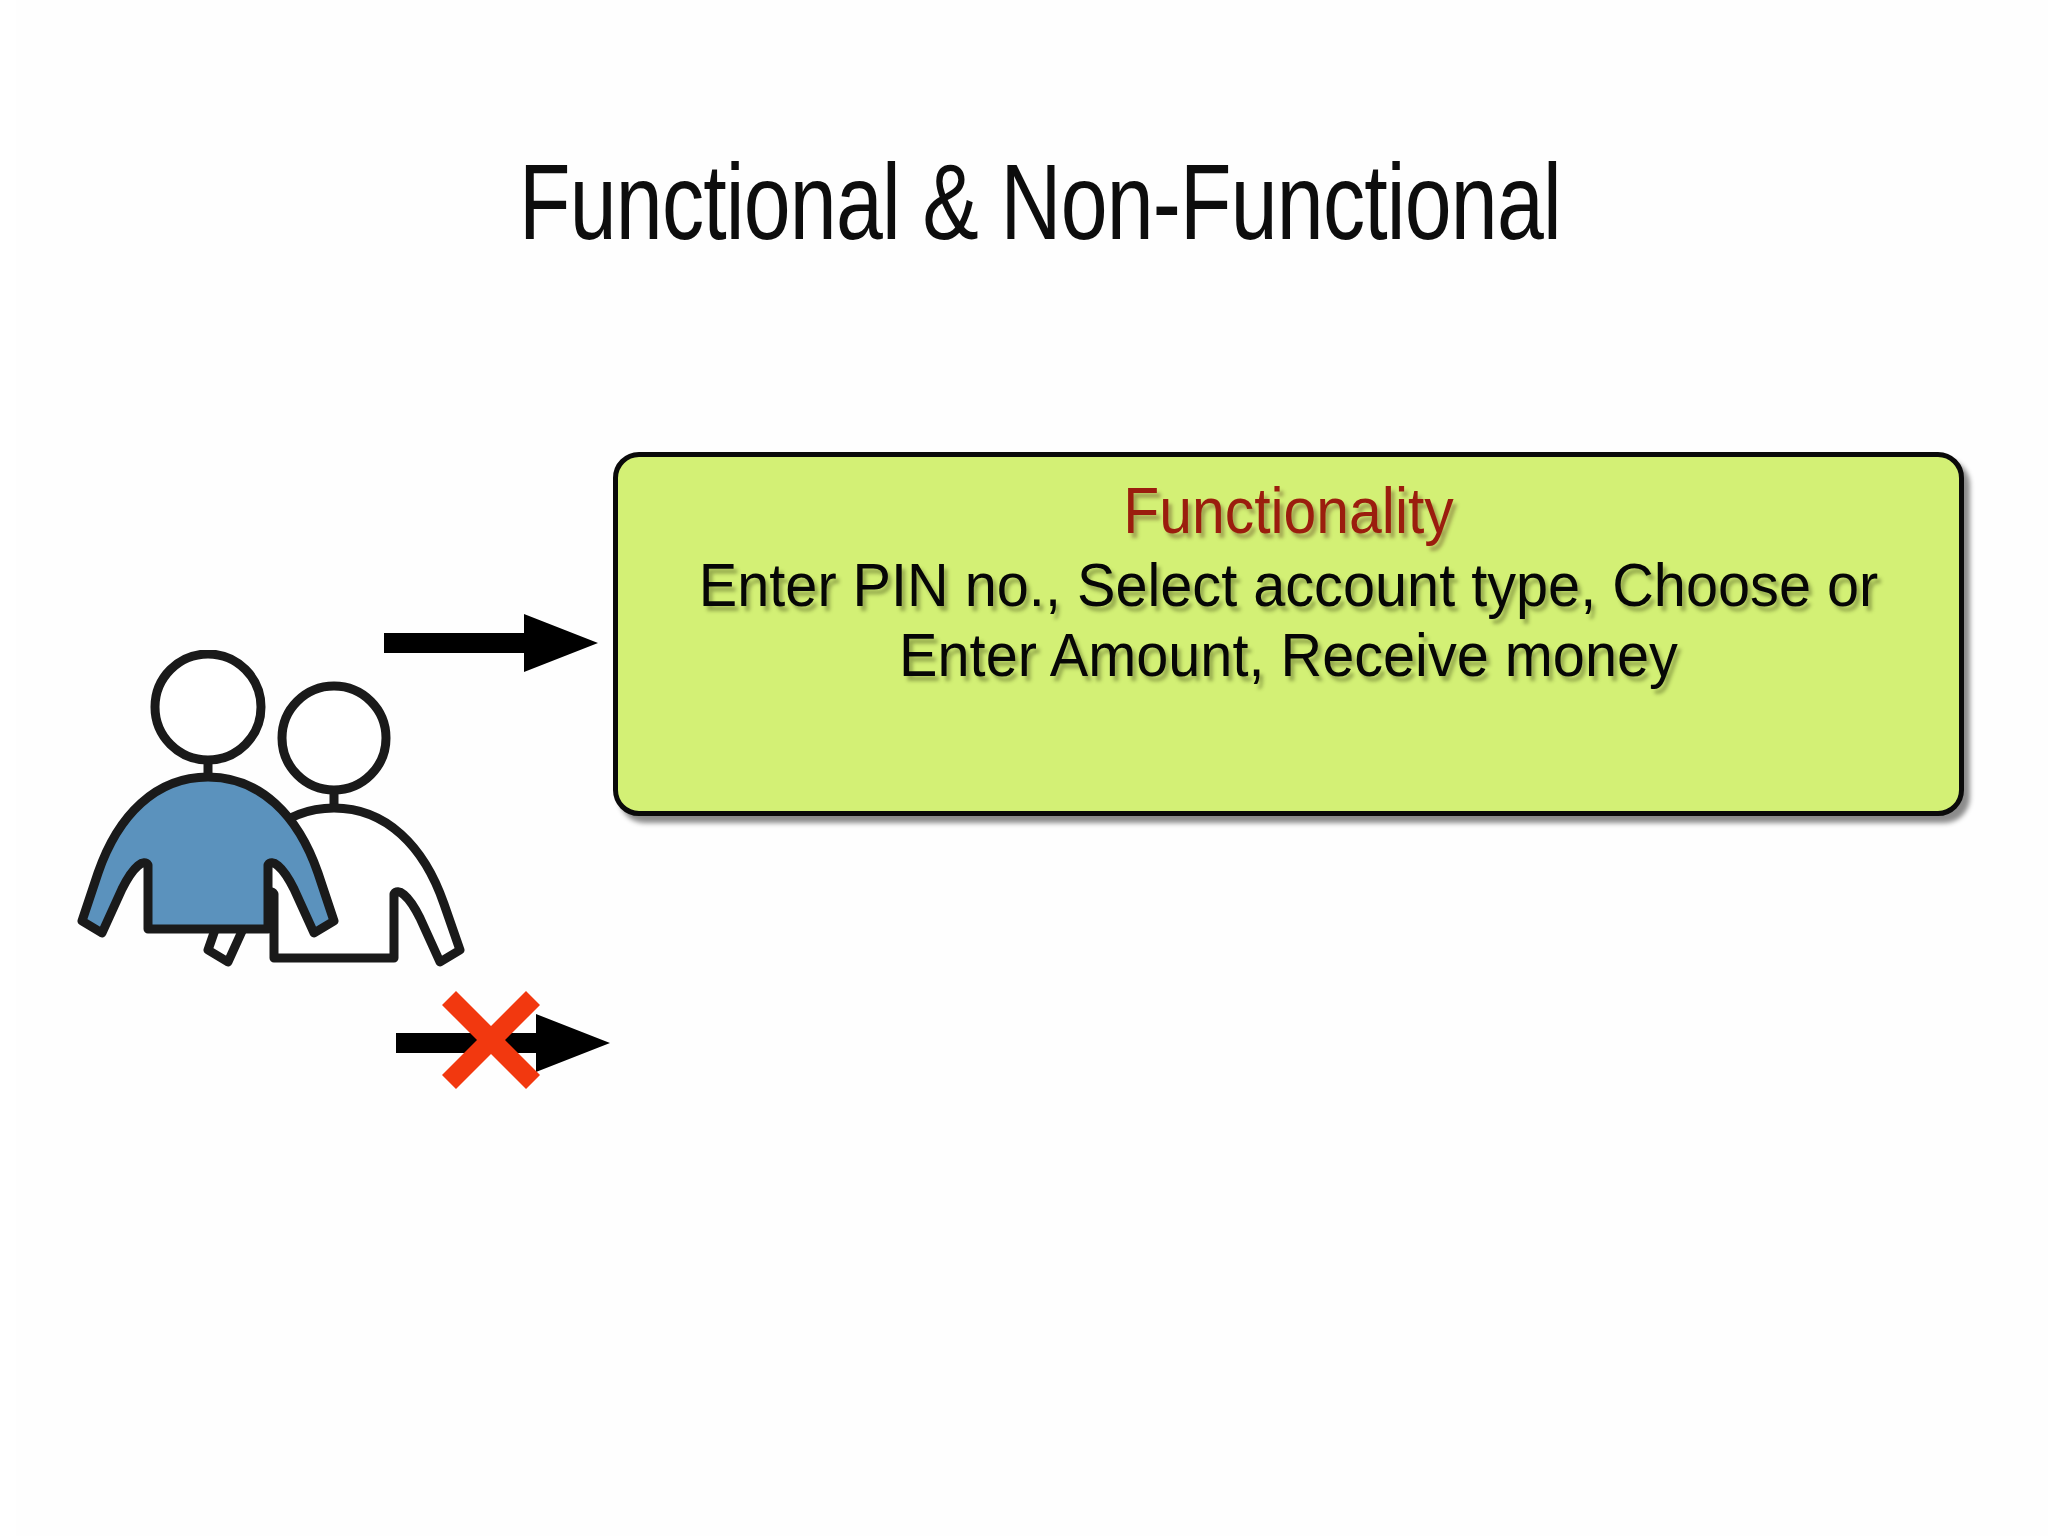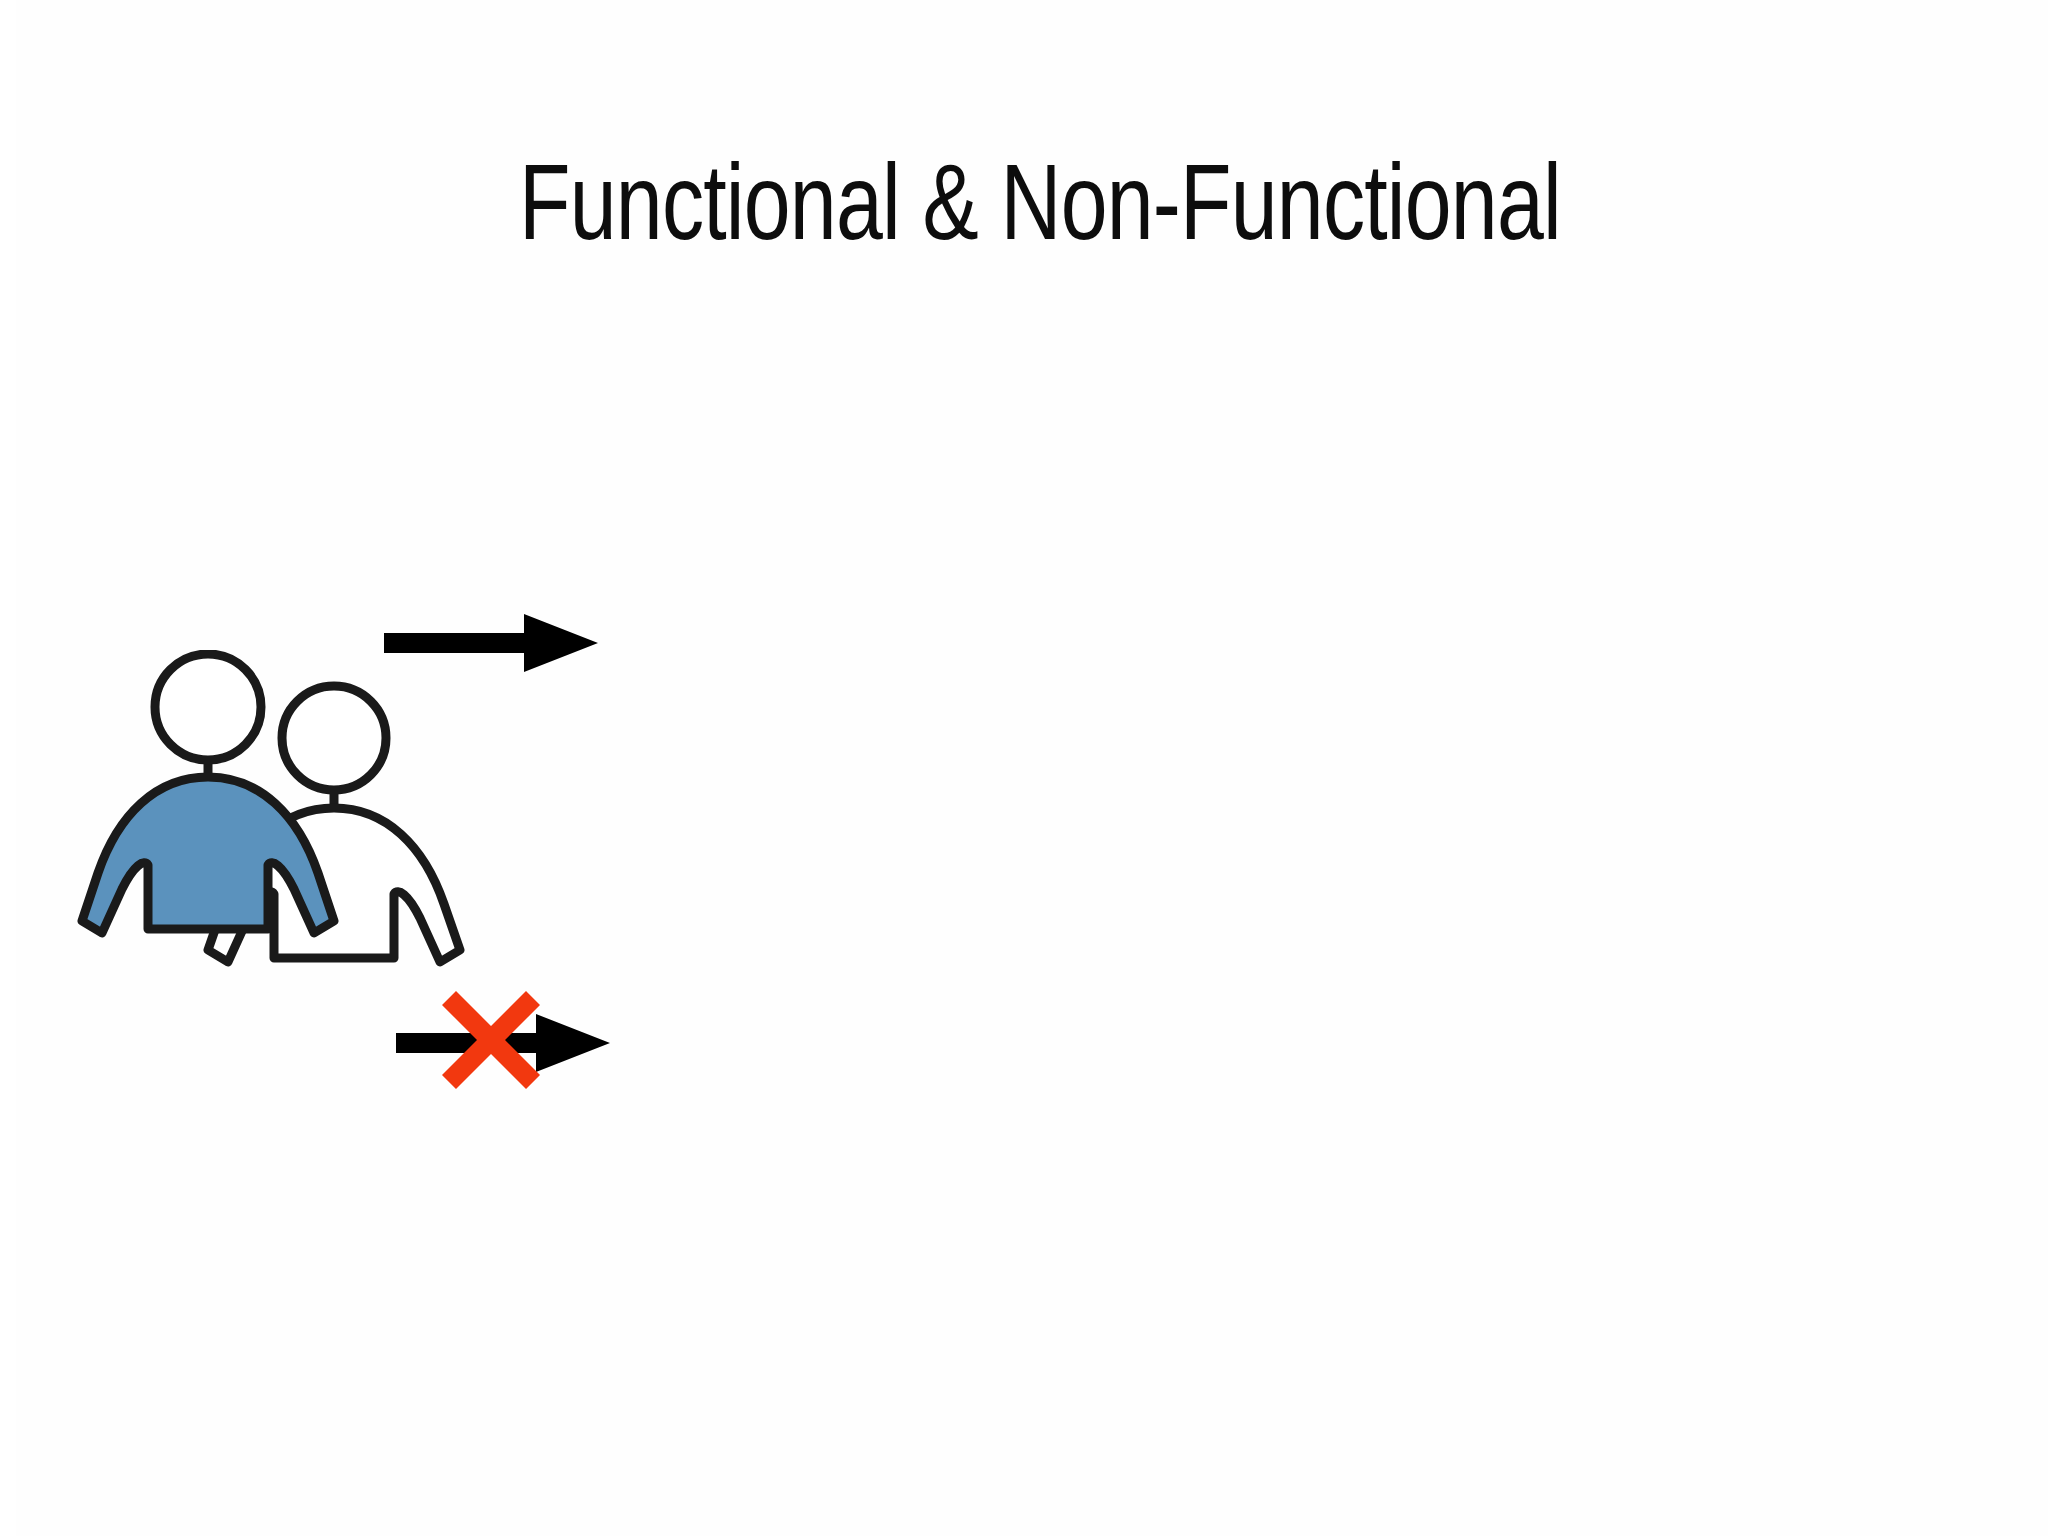"Functionality" div.green-box { html: none -> <div> <div>Functionality</div> <div>Enter PIN no., Select account type, Choose or Enter Amount, Receive money</div> </div> }
